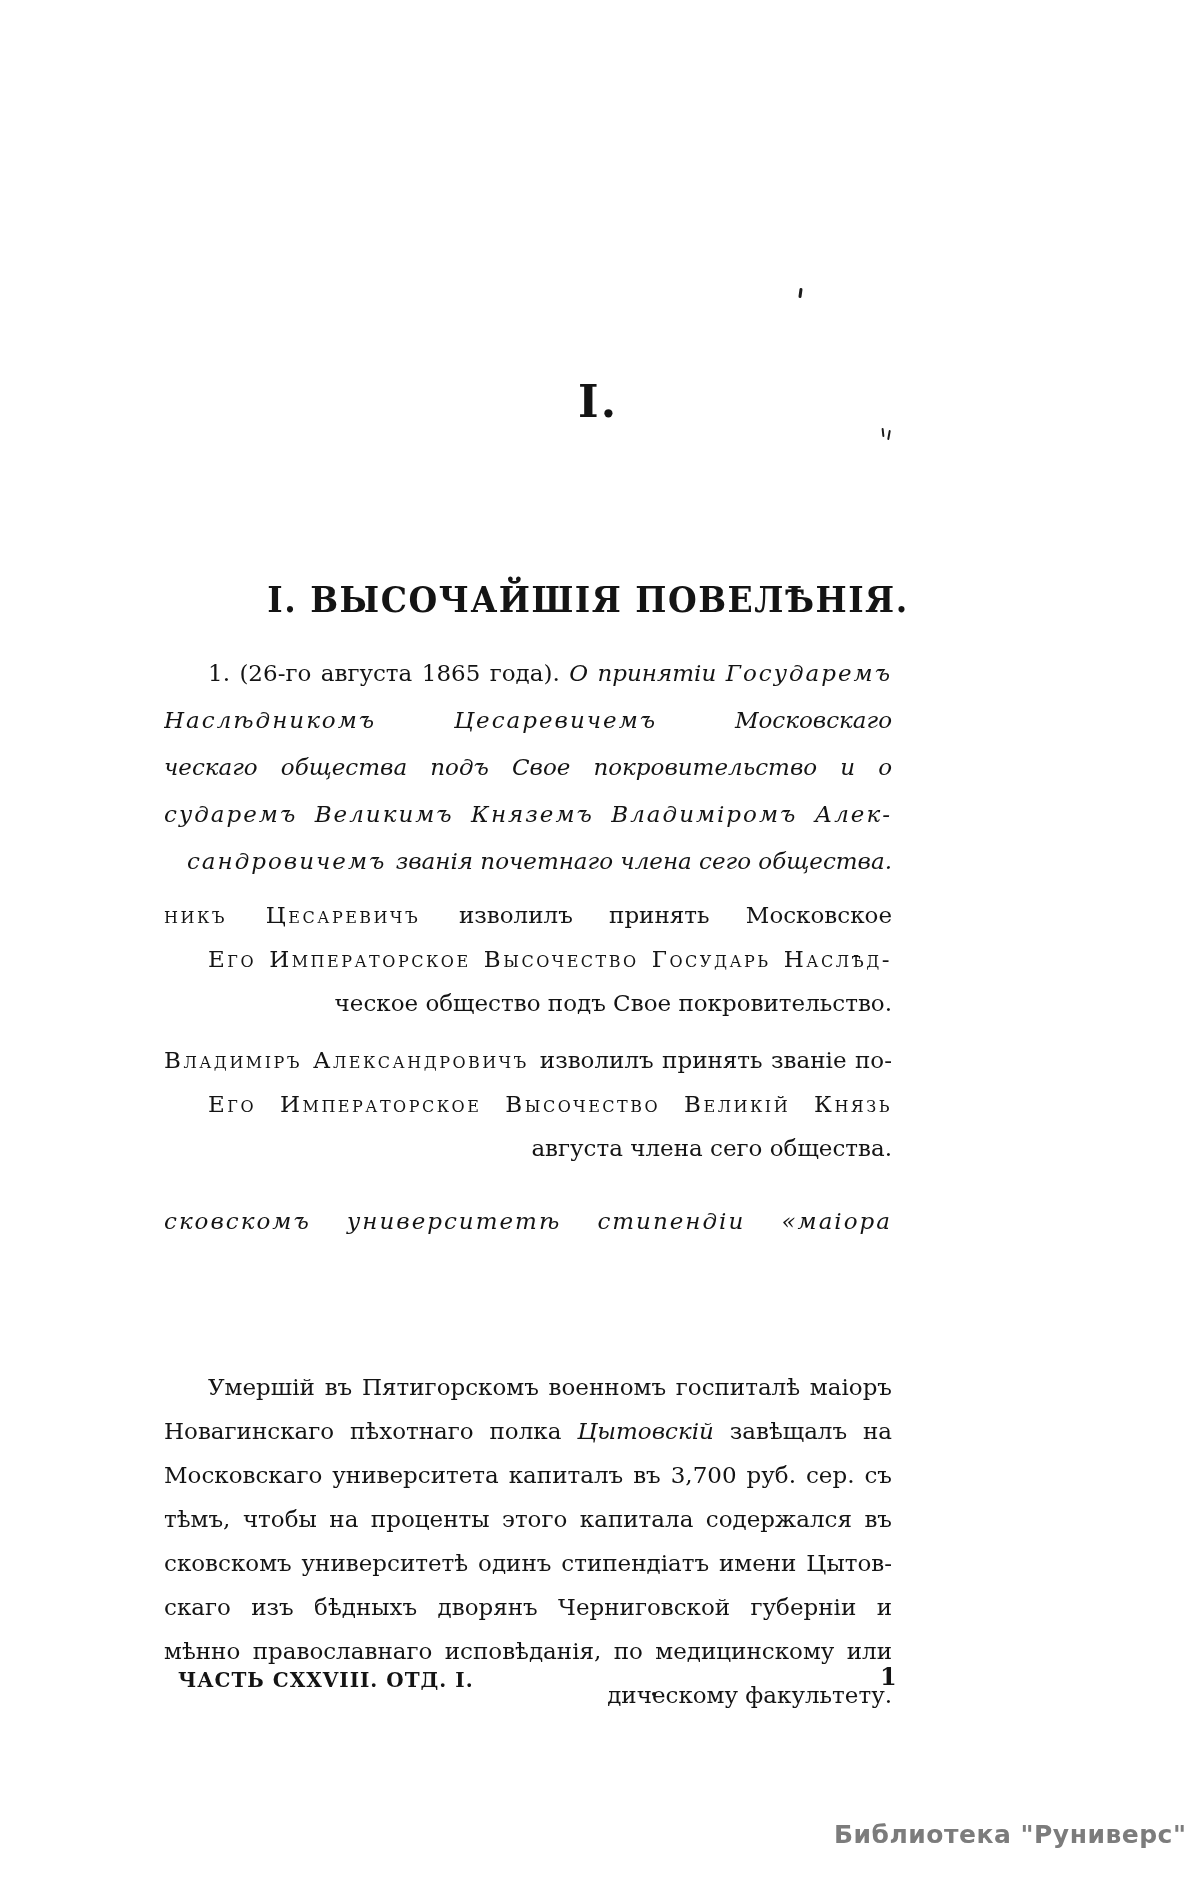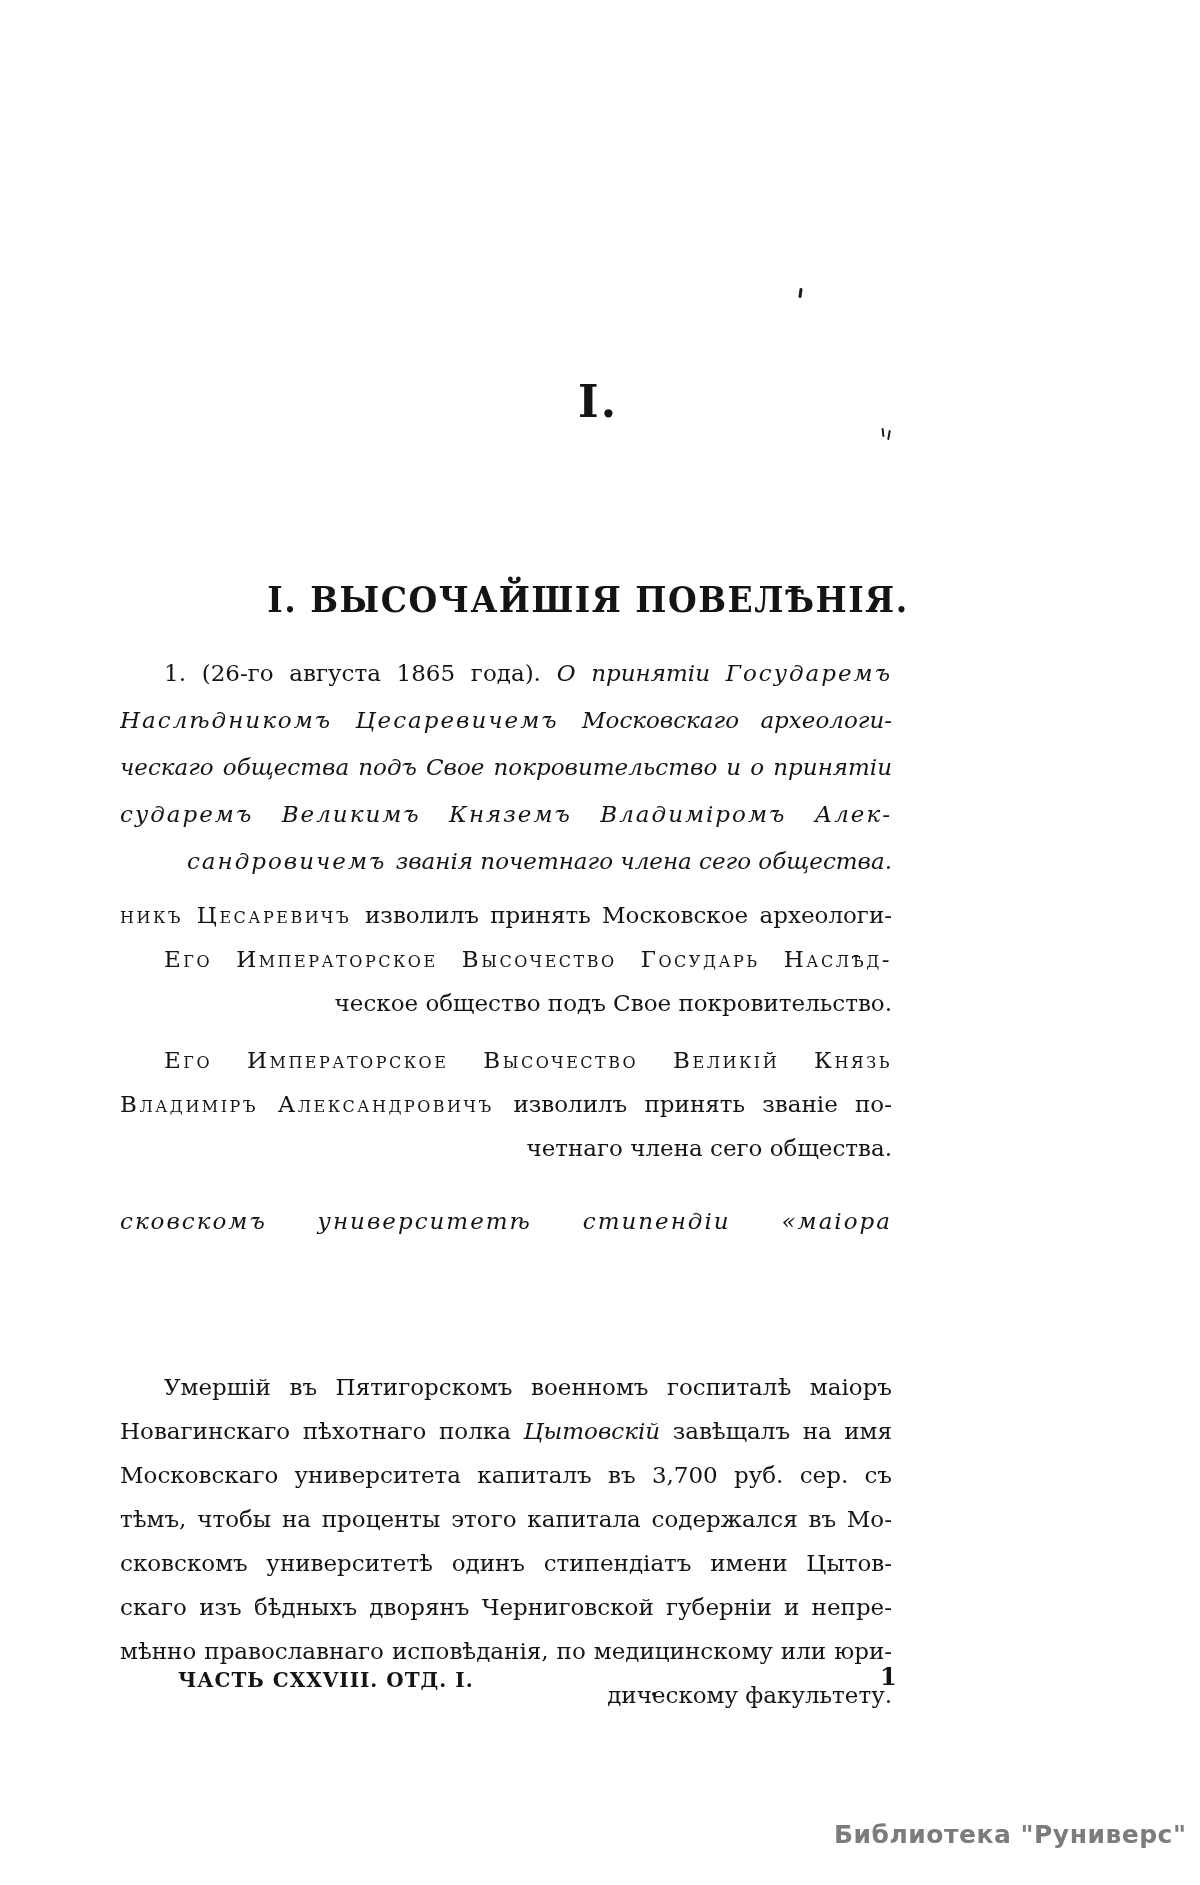"1. (26-го августа 1865 года)." .para .line.just { margin-left: none -> 44px }
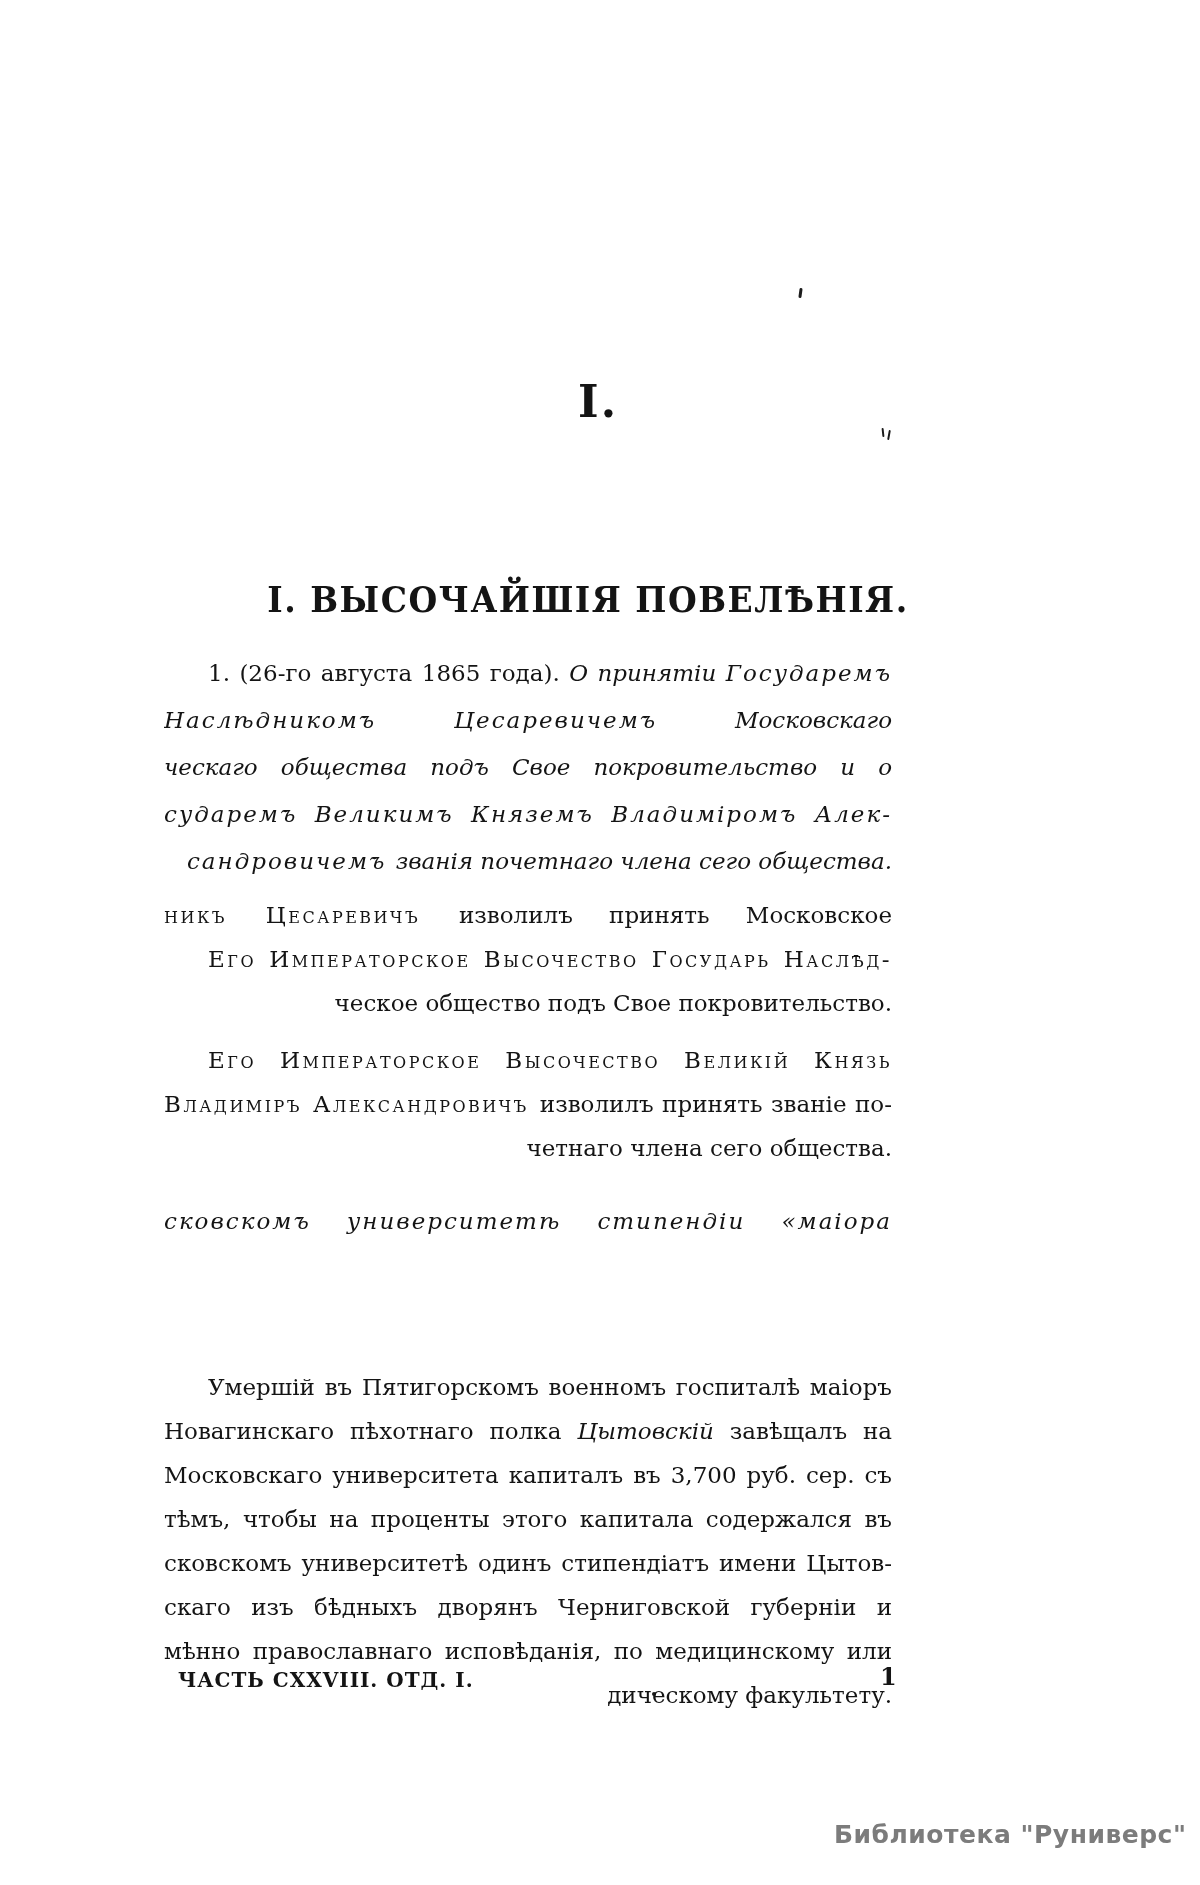"Его Императорское Высочество Великій" div.line { order: before "Владиміръ Александровичъ изволилъ" -> after "Владиміръ Александровичъ изволилъ" }
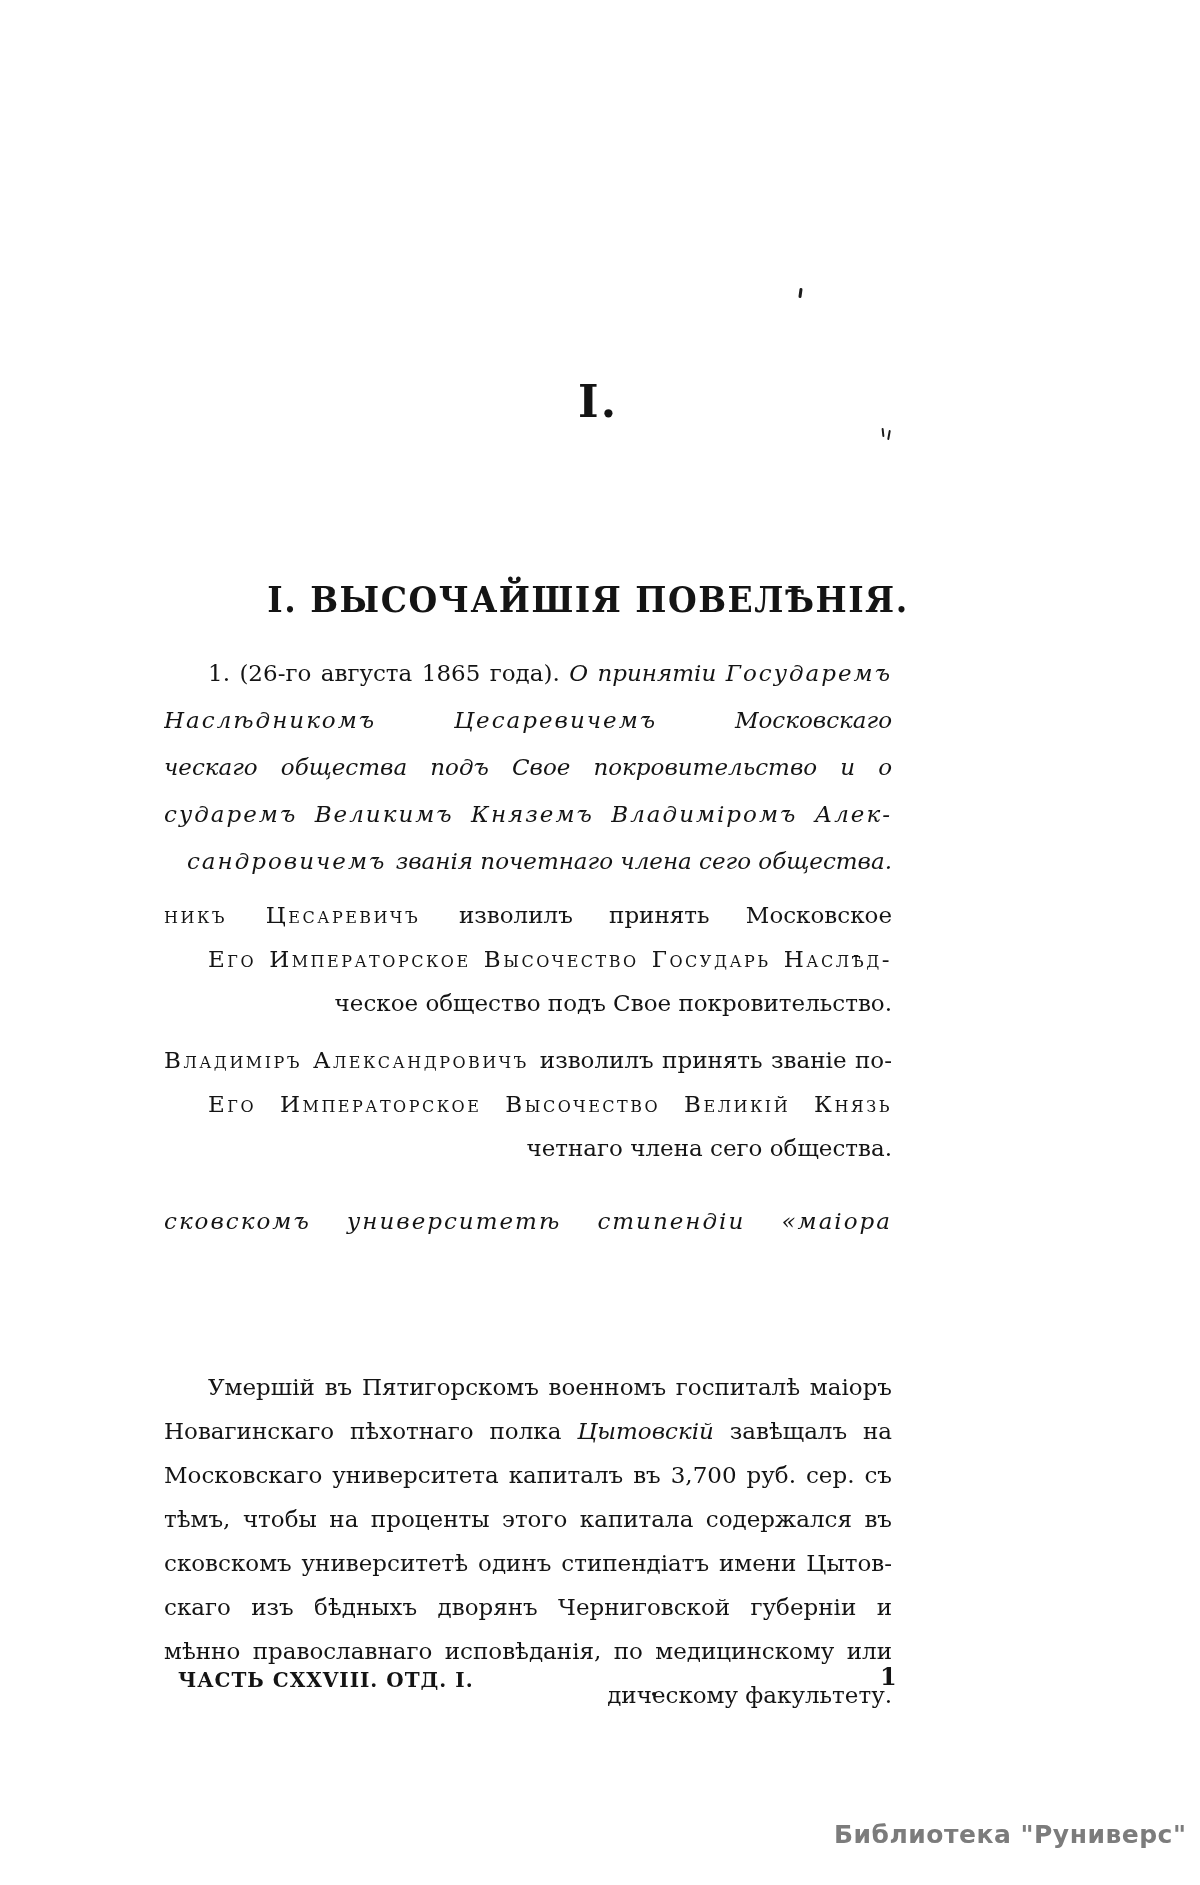"четнаго члена сего общества." span.run-r { text: четнаго -> августа }
